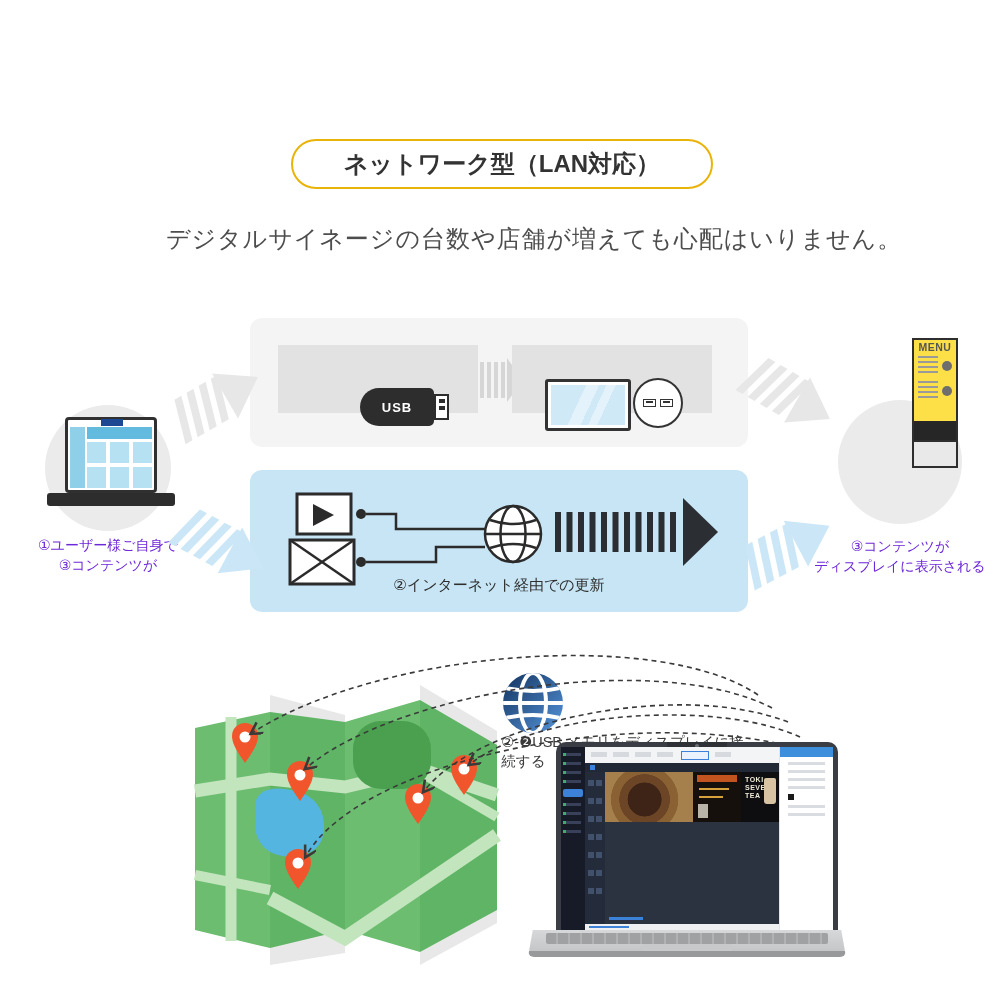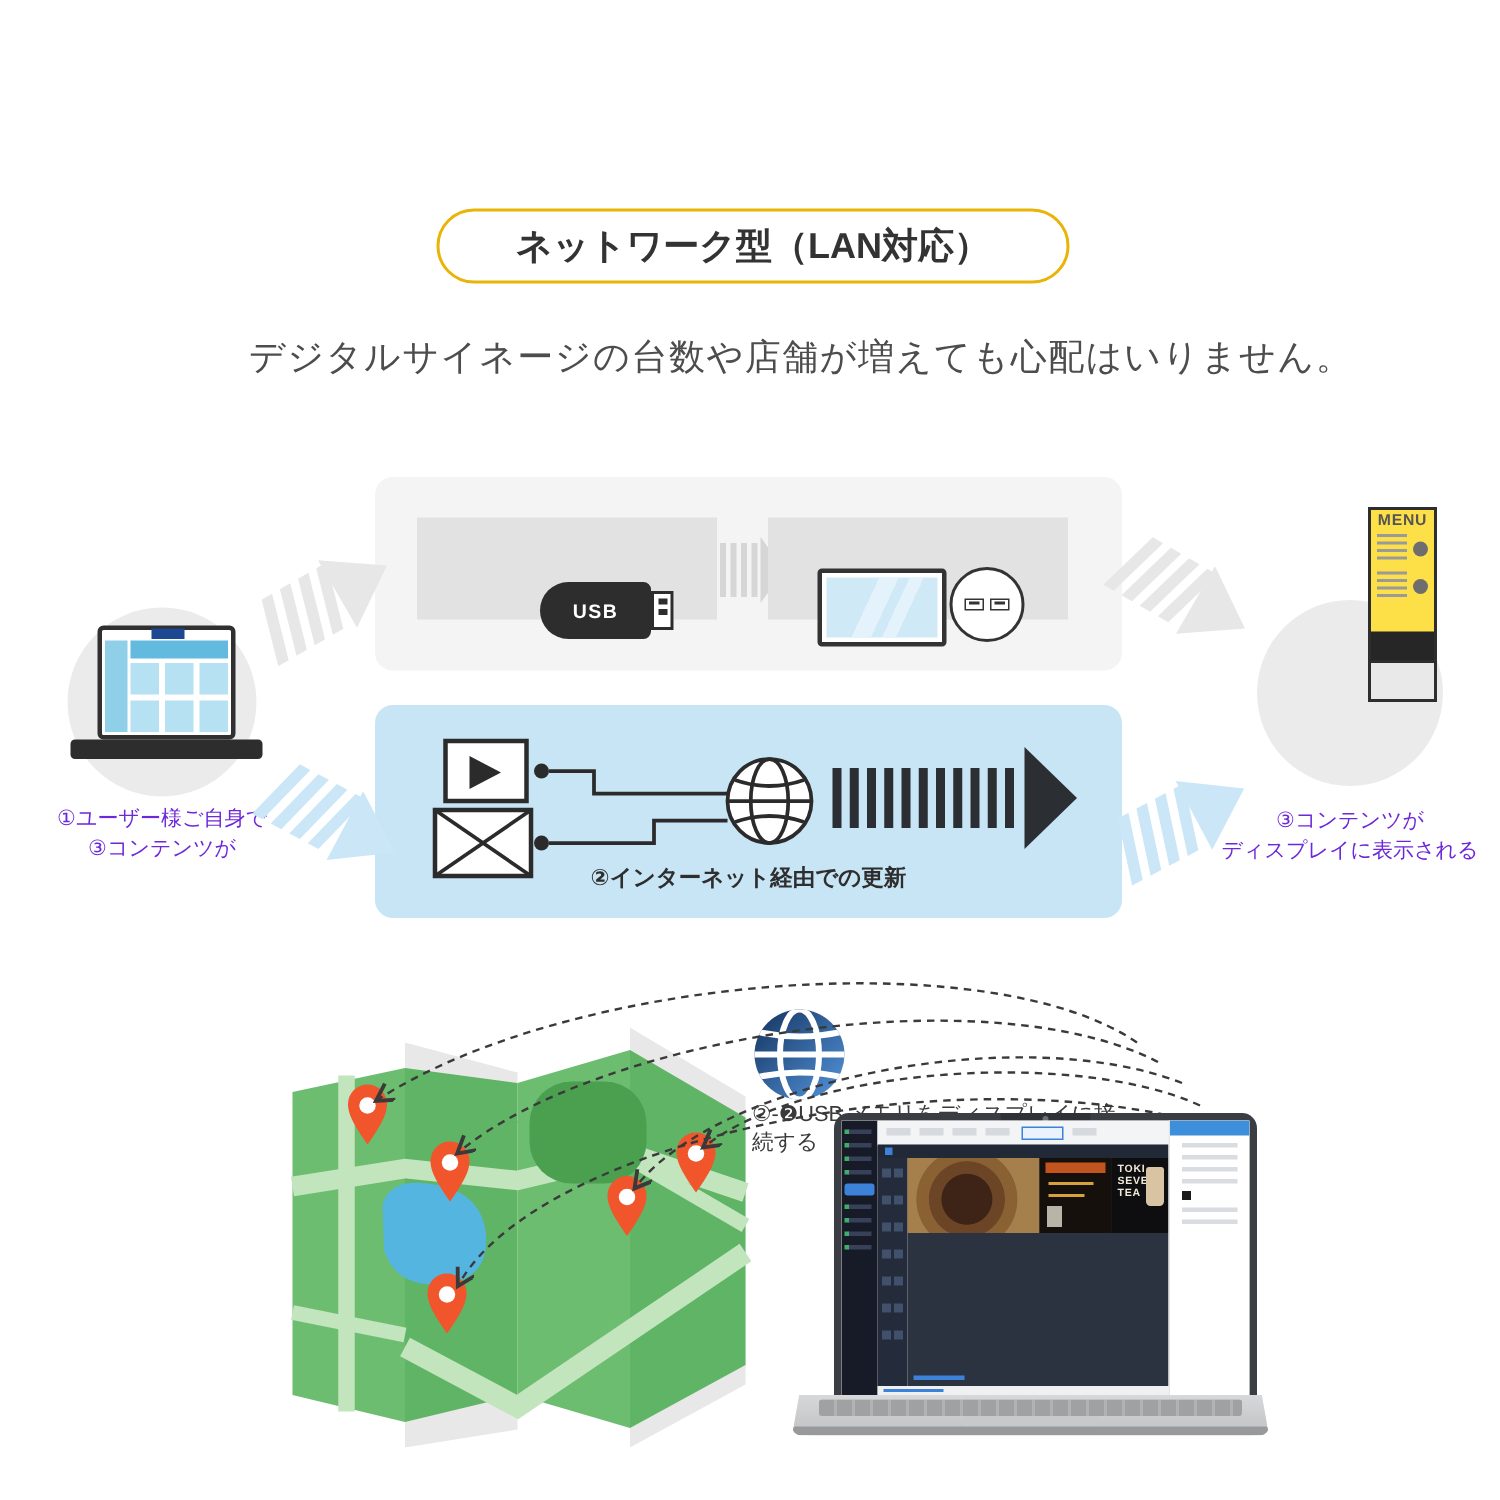"②インターネット経由での更新" .bluebox { font-weight: bold -> none }
